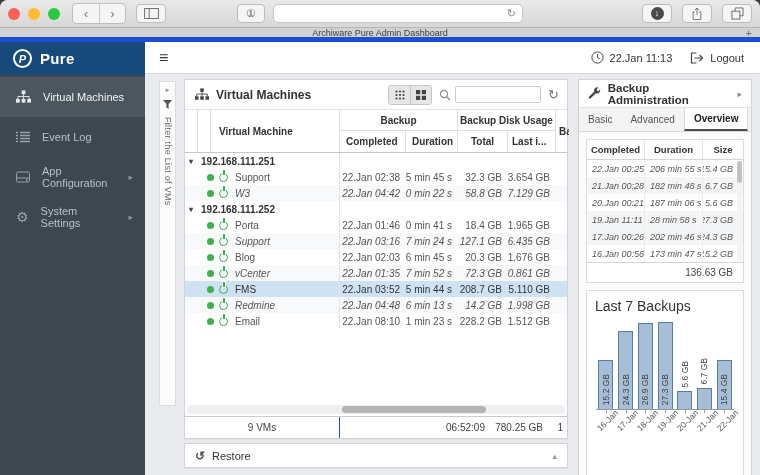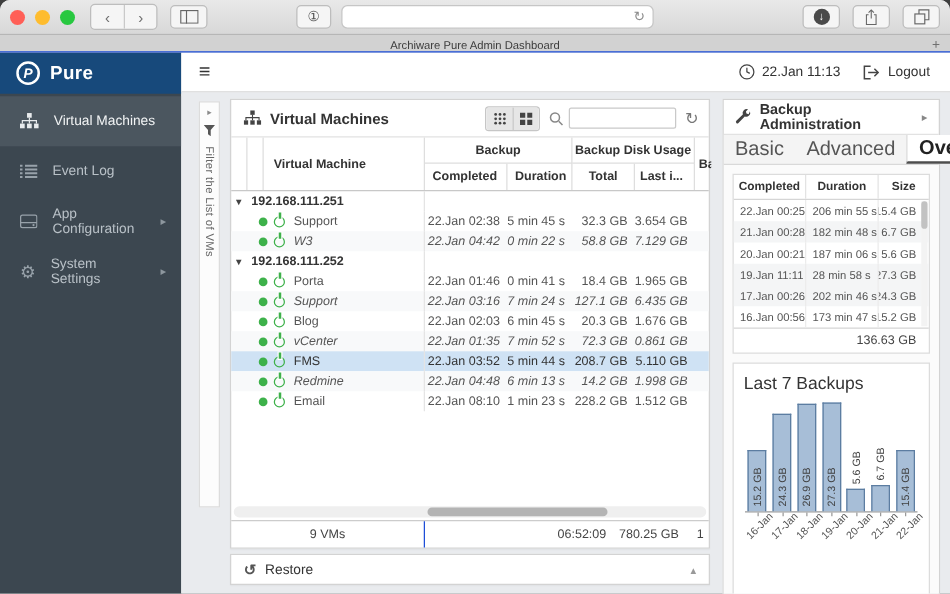"Archiware Pure Admin Dashboard" .tabbar { align-items: flex-end -> flex-start; border-bottom: 1px solid #1d4ed8 -> 5px solid #1d4ed8 }
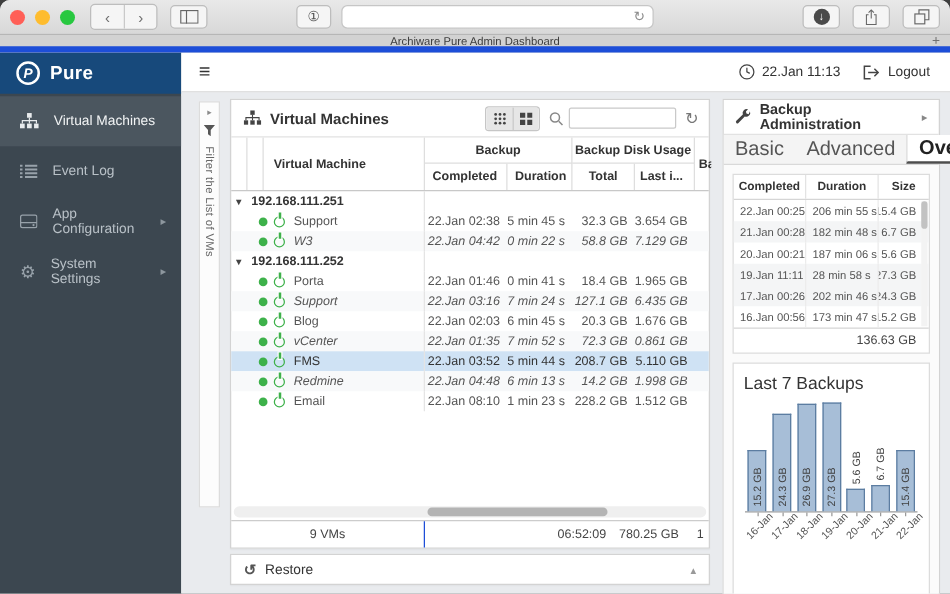"Basic" .ba-tab { font-size: 16px -> 10px }
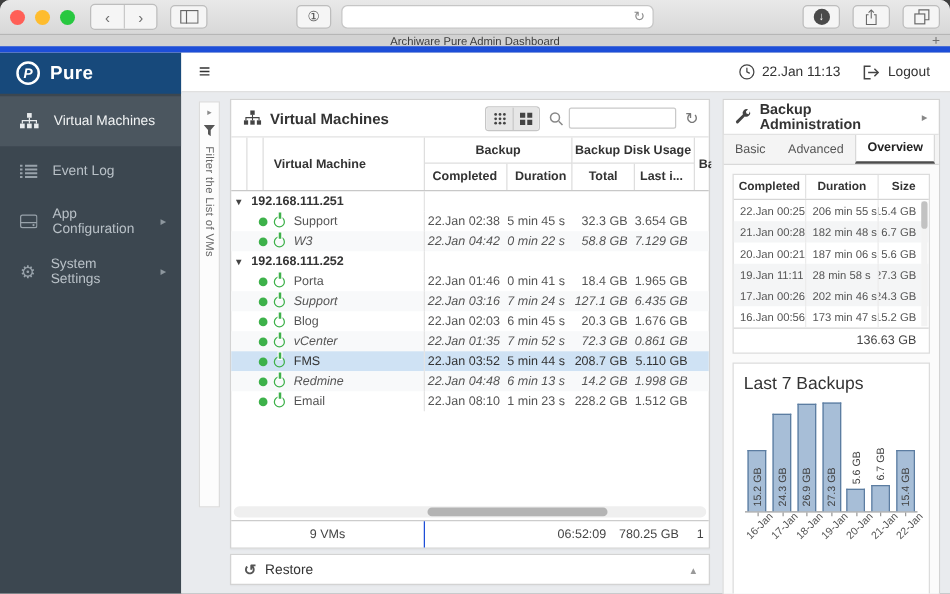"22.Jan 00:25" .brow { font-style: none -> italic }
